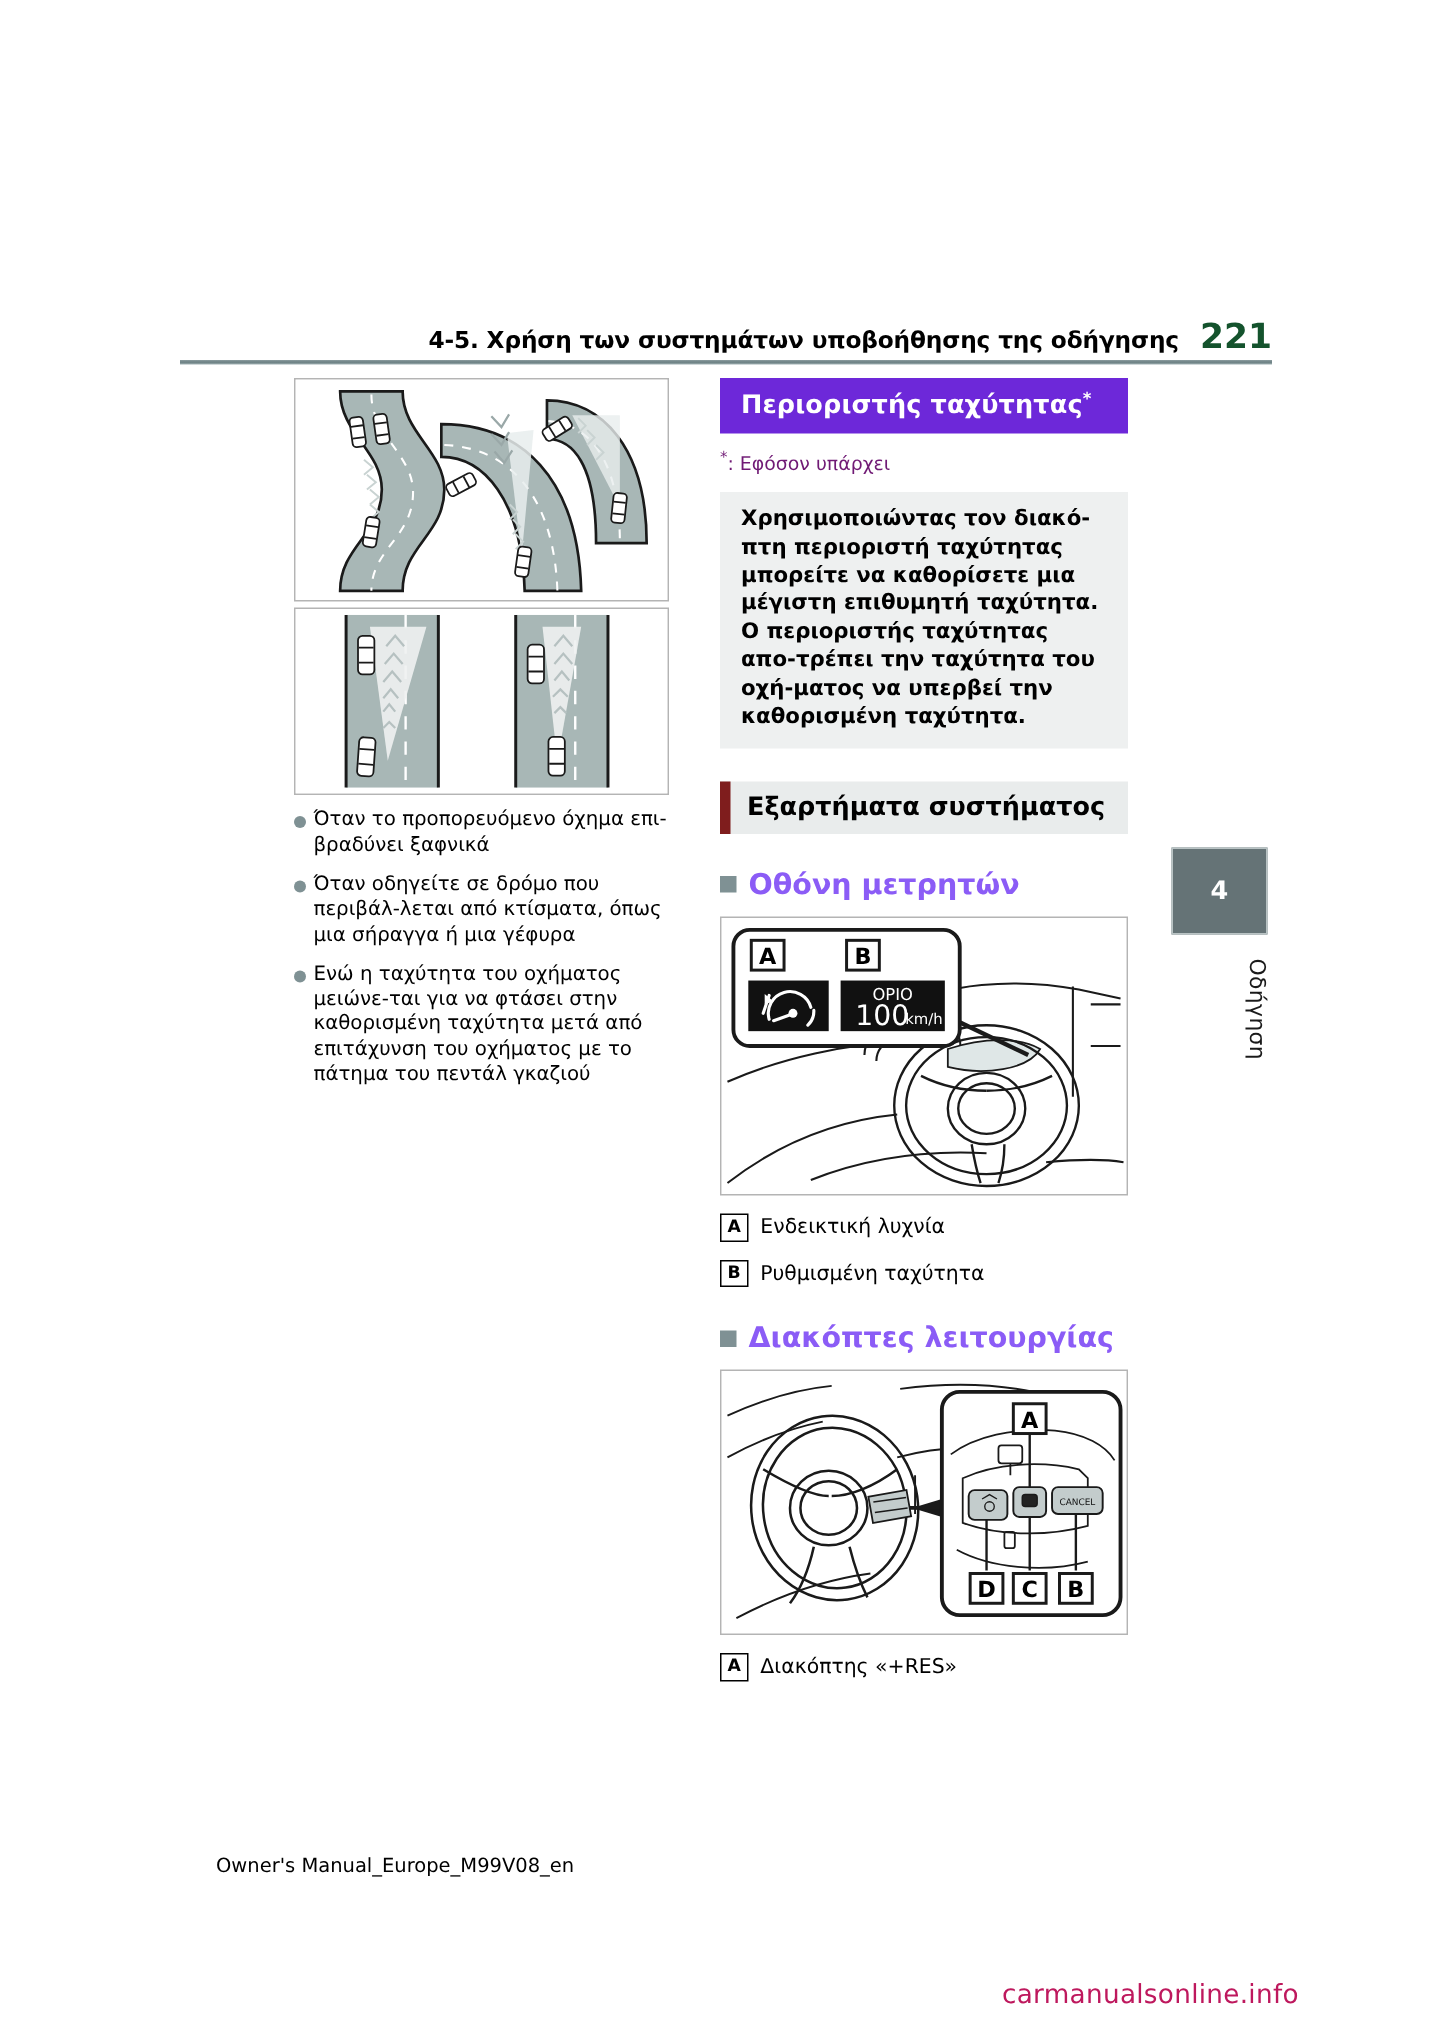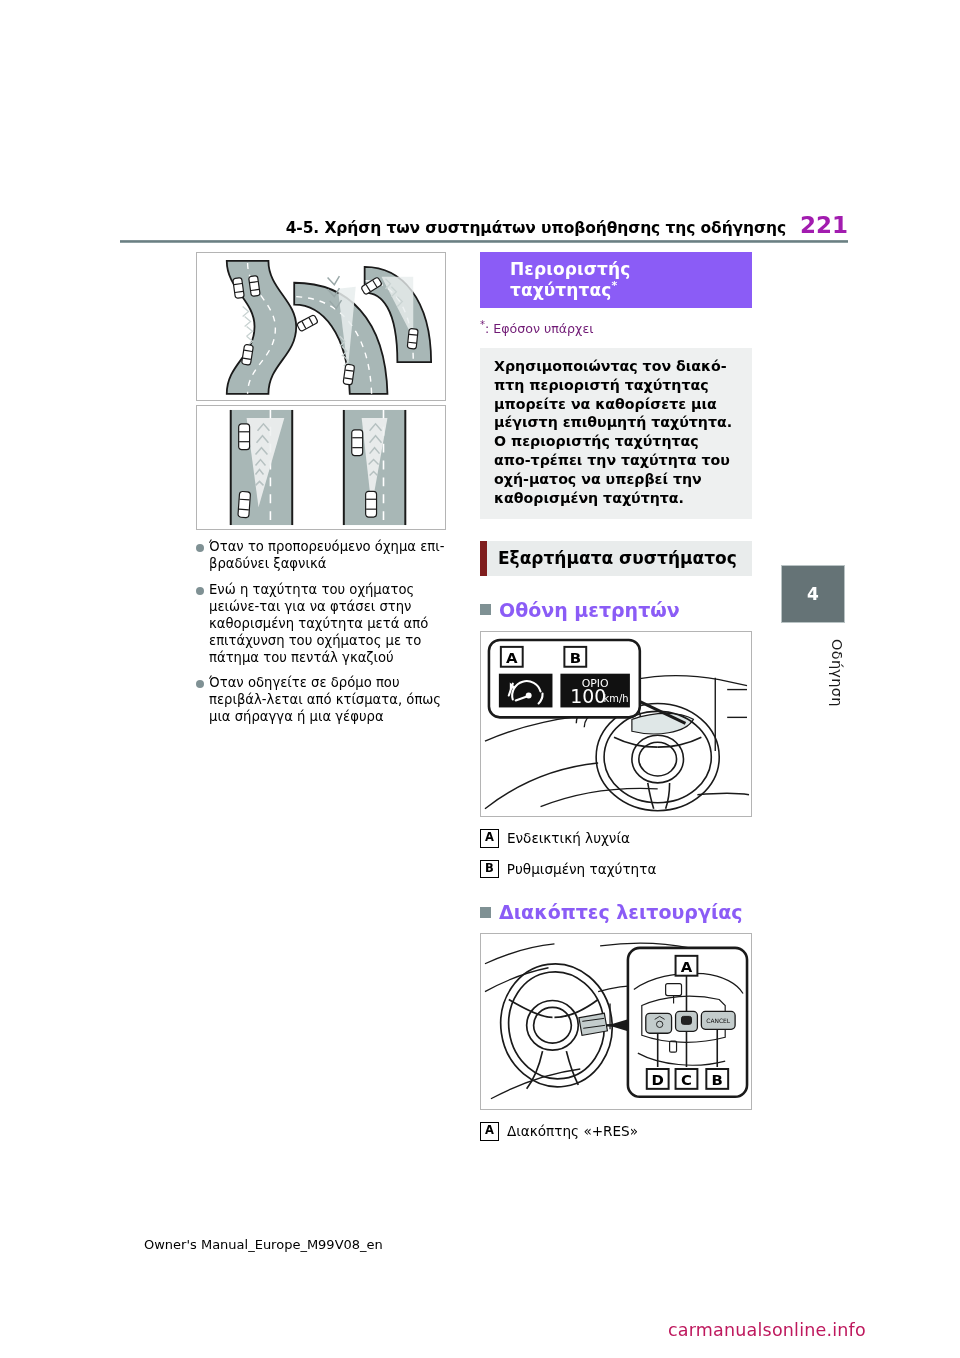"221" .header-page { color: #a21caf -> #14532d }
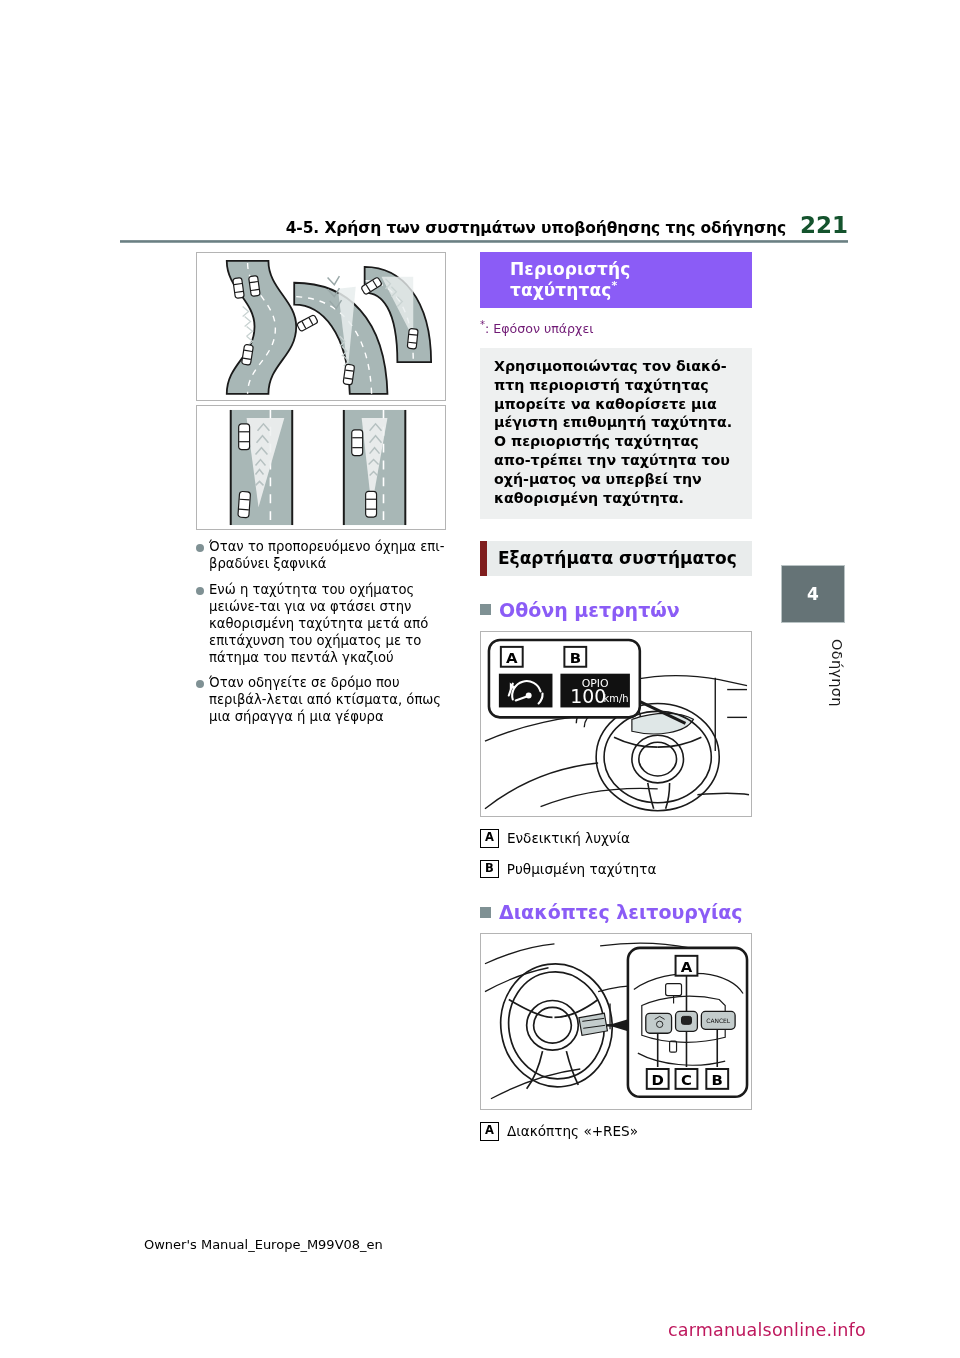"Περιοριστής ταχύτητας*" .bar-head { background: #8b5cf6 -> #6d28d9; padding: 7px 12px 8px 30px -> 7px 12px 8px 14px }
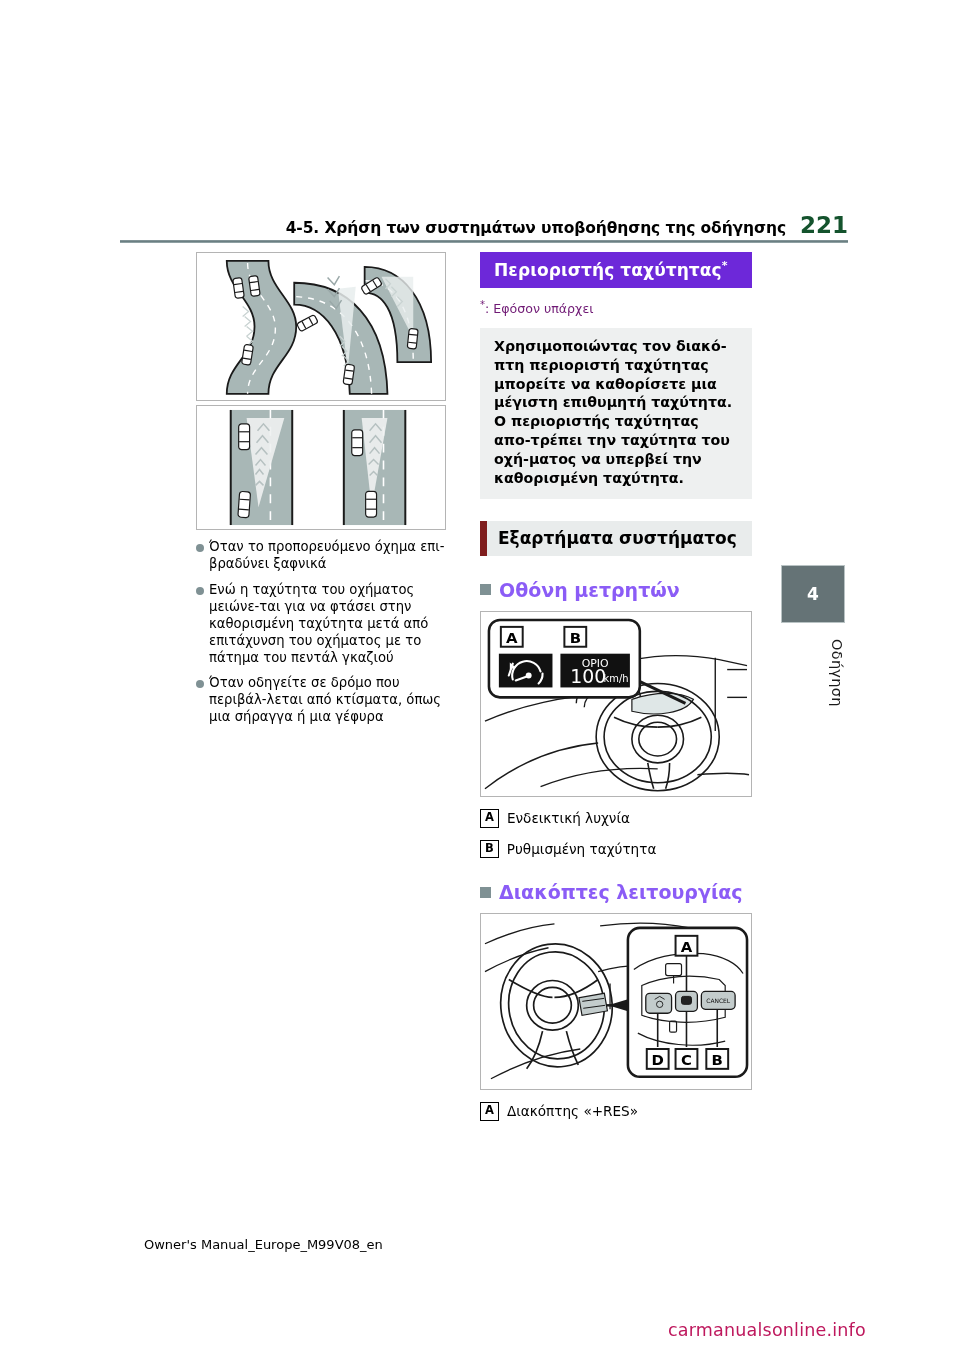"Ενώ η ταχύτητα του οχήματος" div.bullet { order: before "Όταν οδηγείτε σε δρόμο που" -> after "Όταν οδηγείτε σε δρόμο που" }
